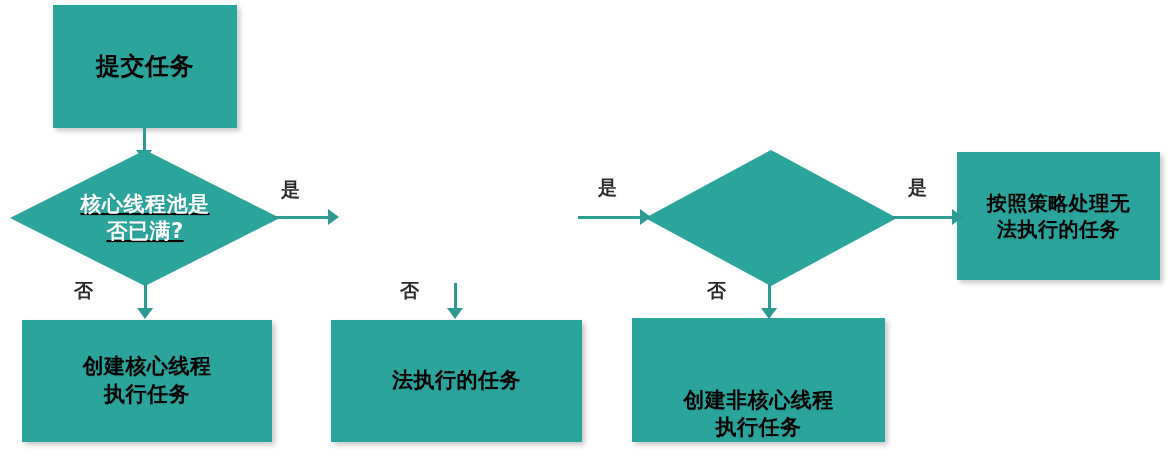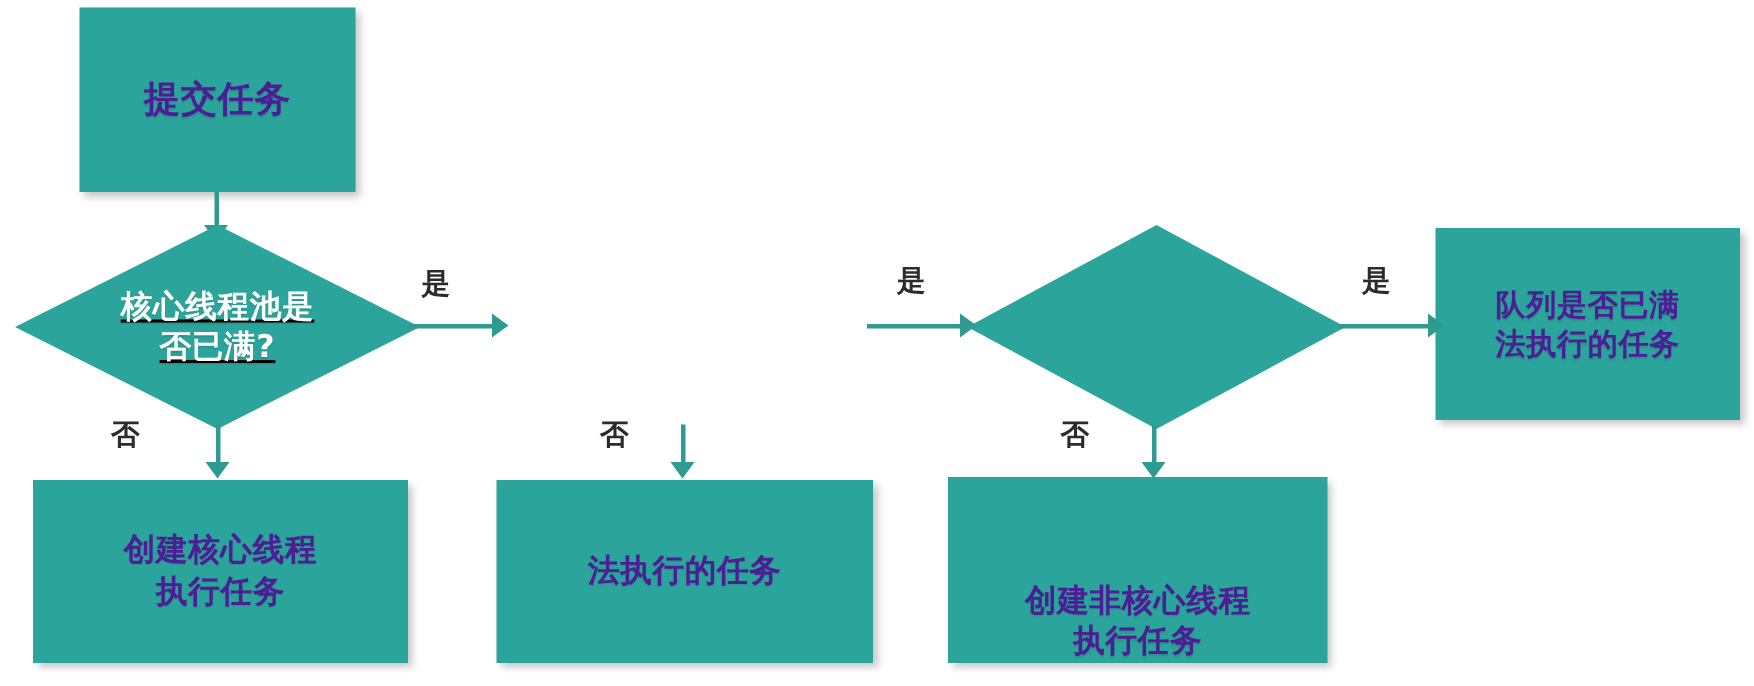"提交任务" .node-box .node-label { color: #4c1d95 -> #000000 }
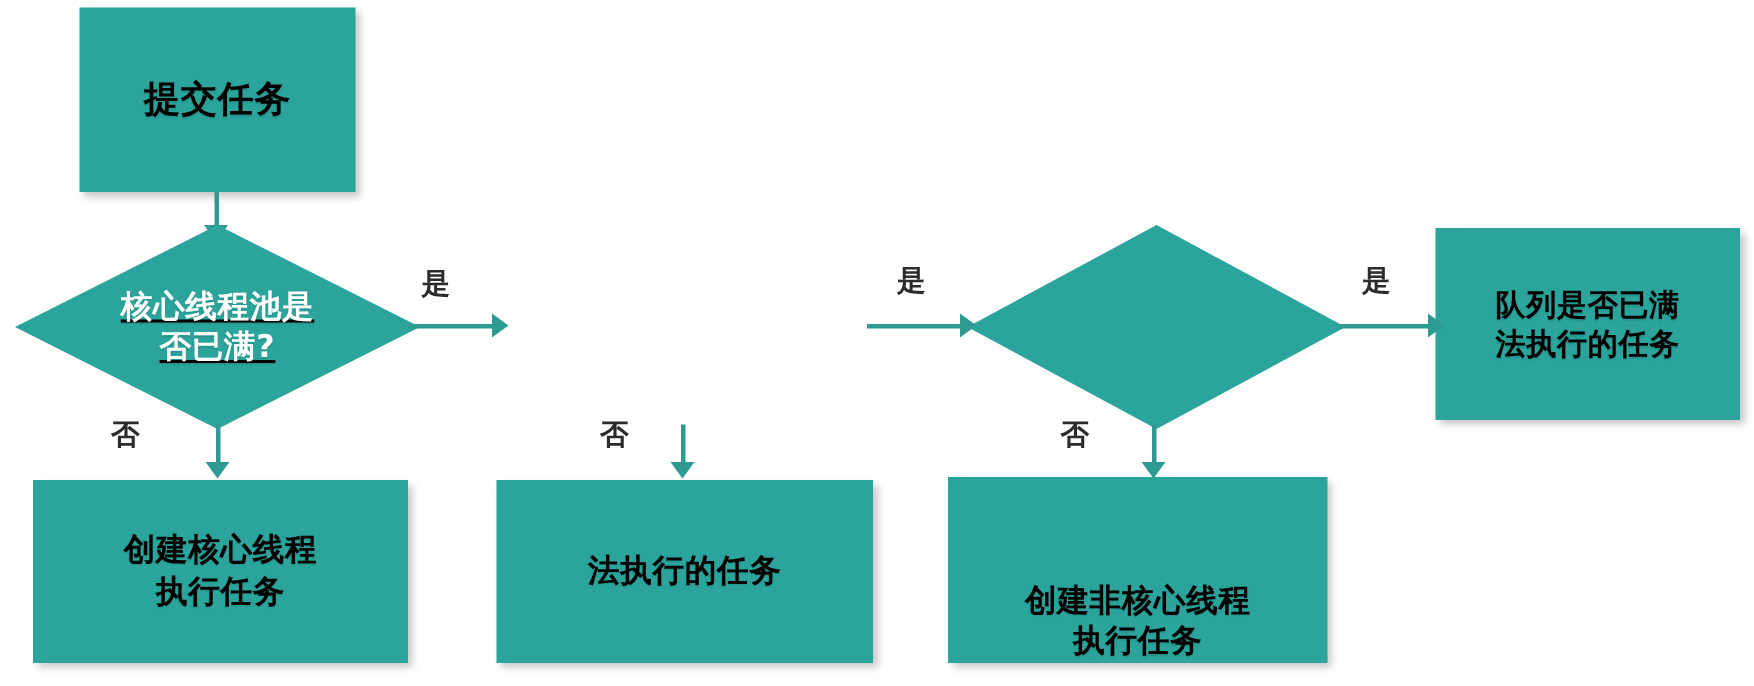"队列是否已满" span.node-label { text: 队列是否已满 -> 按照策略处理无 }
